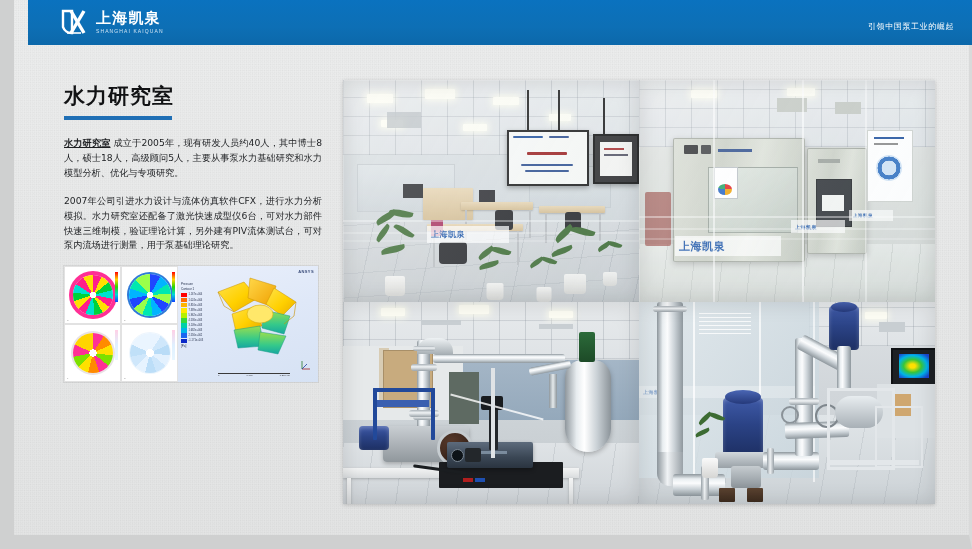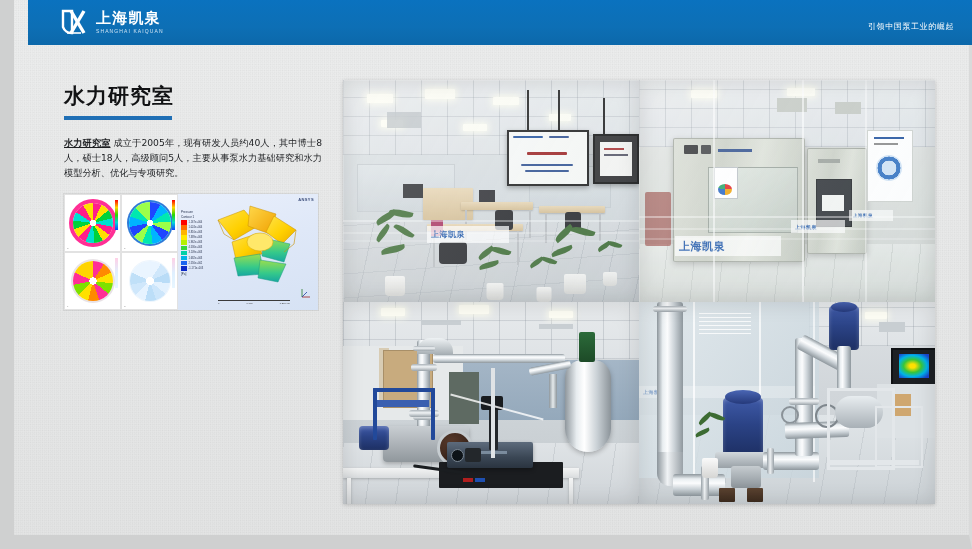"2007年公司引进水力设计与流体仿真软件CFX，进行水力分析模拟。水力研究室还配" p.para { html: none -> <p>2007年公司引进水力设计与流体仿真软件CFX，进行水力分析模拟。水力研究室还配备了激光快速成型仪6台，可对水力部件快速三维制模，验证理论计算，另外建有PIV流体测试台，可对泵内流场进行测量，用于泵基础理论研究。</p> }
